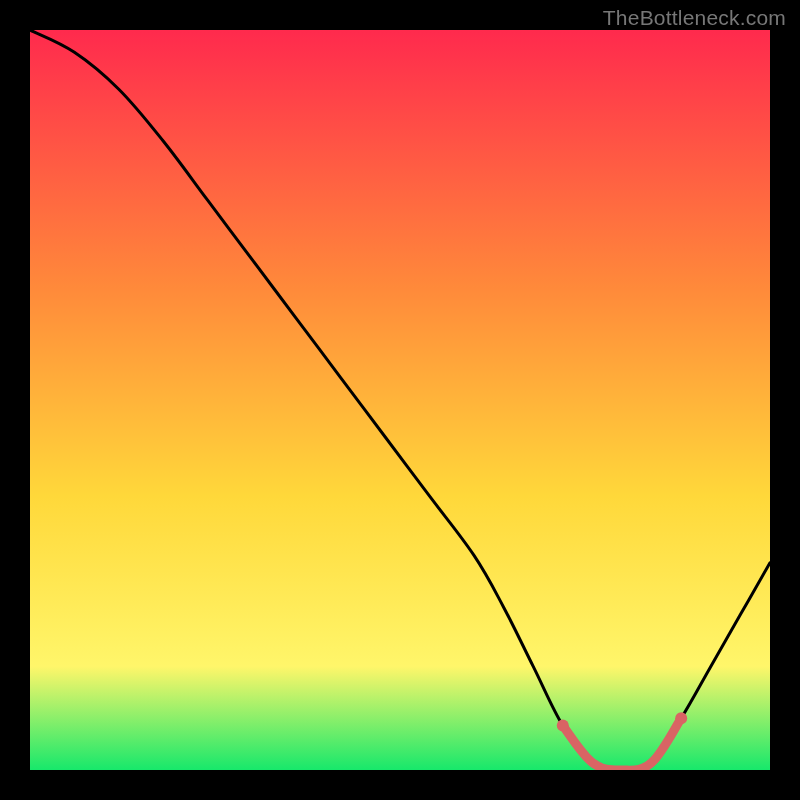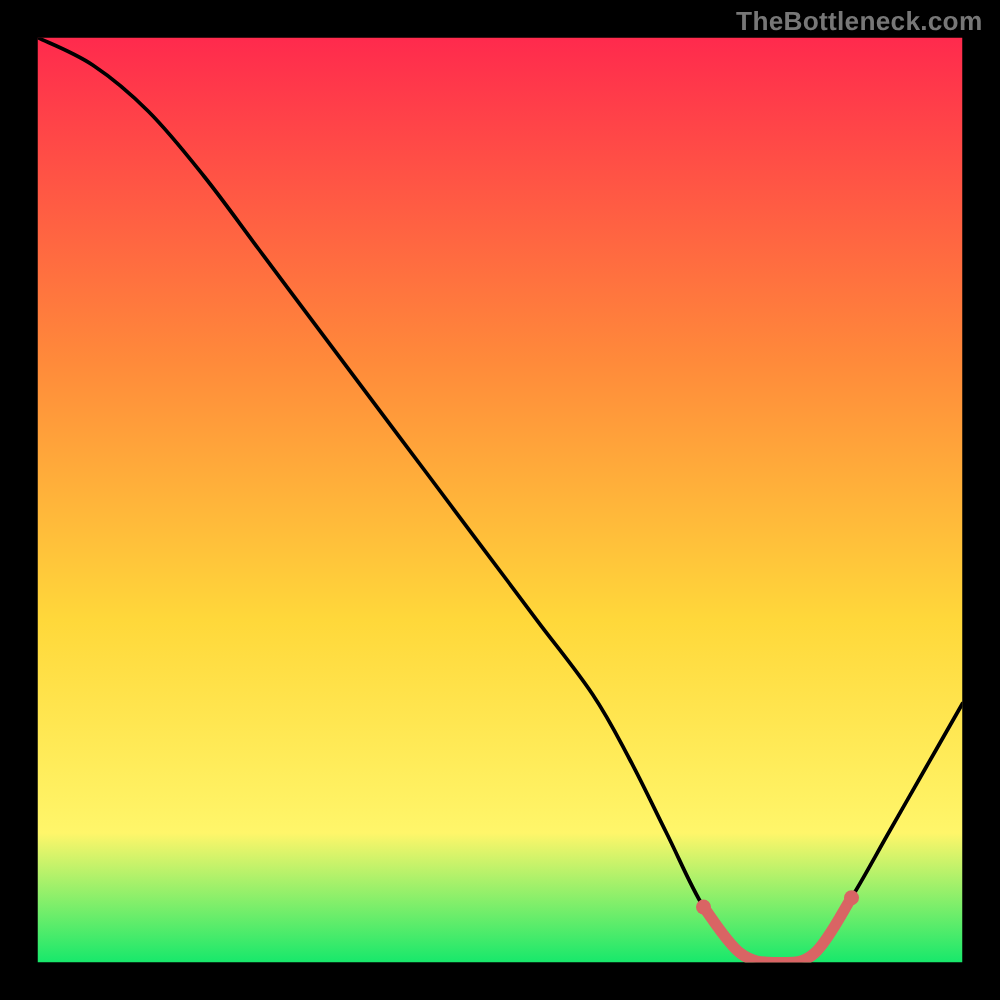"TheBottleneck.com" .watermark { font-weight: 700 -> 400 }
